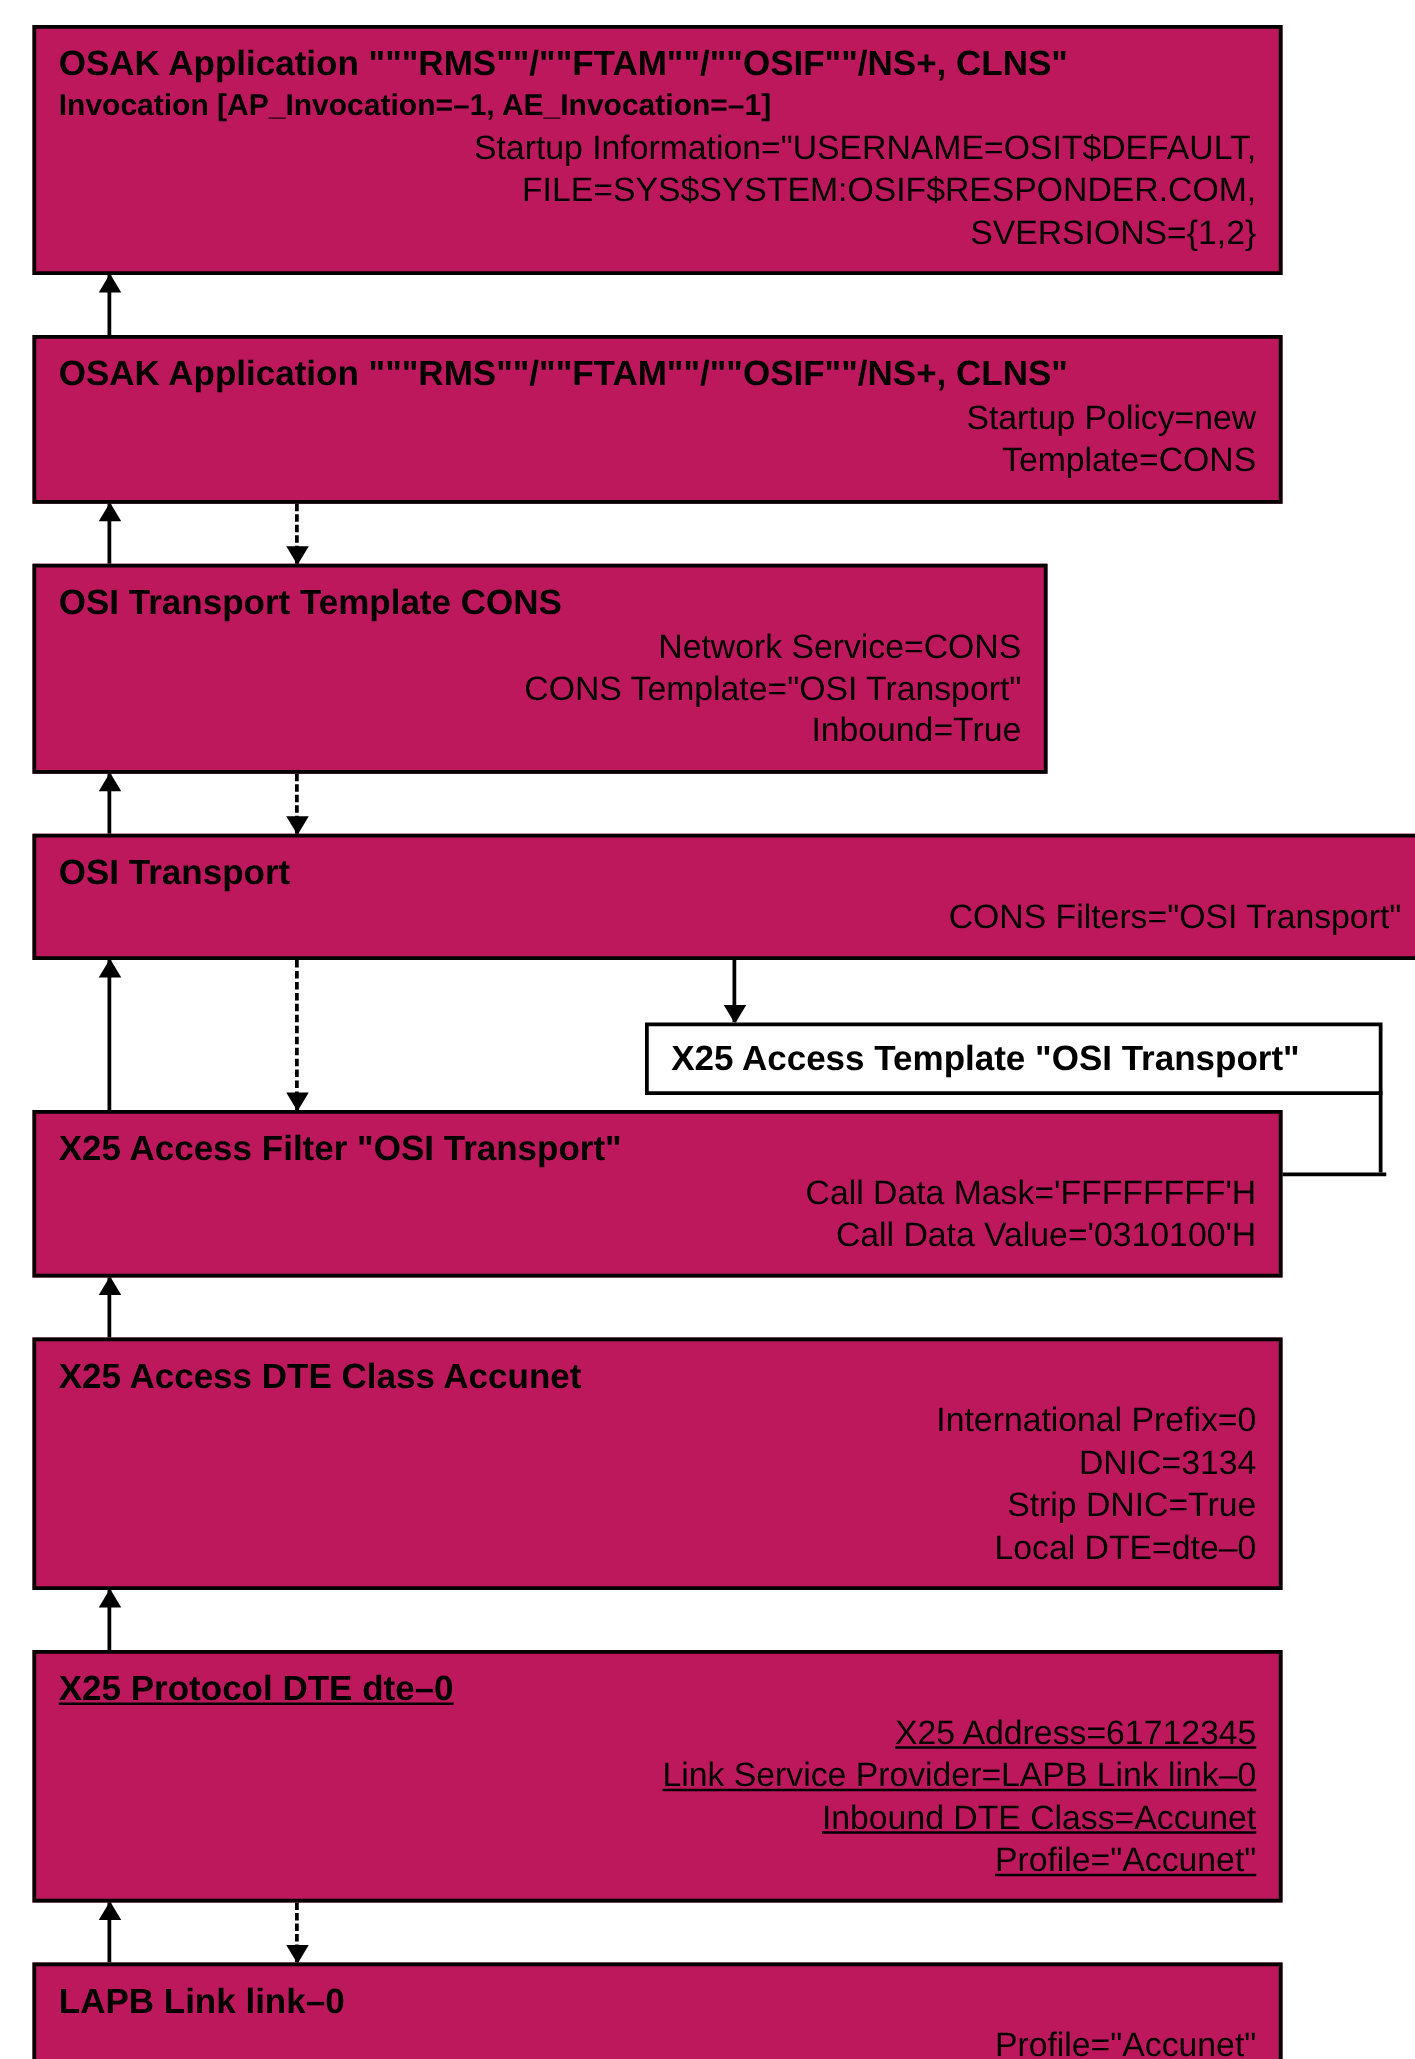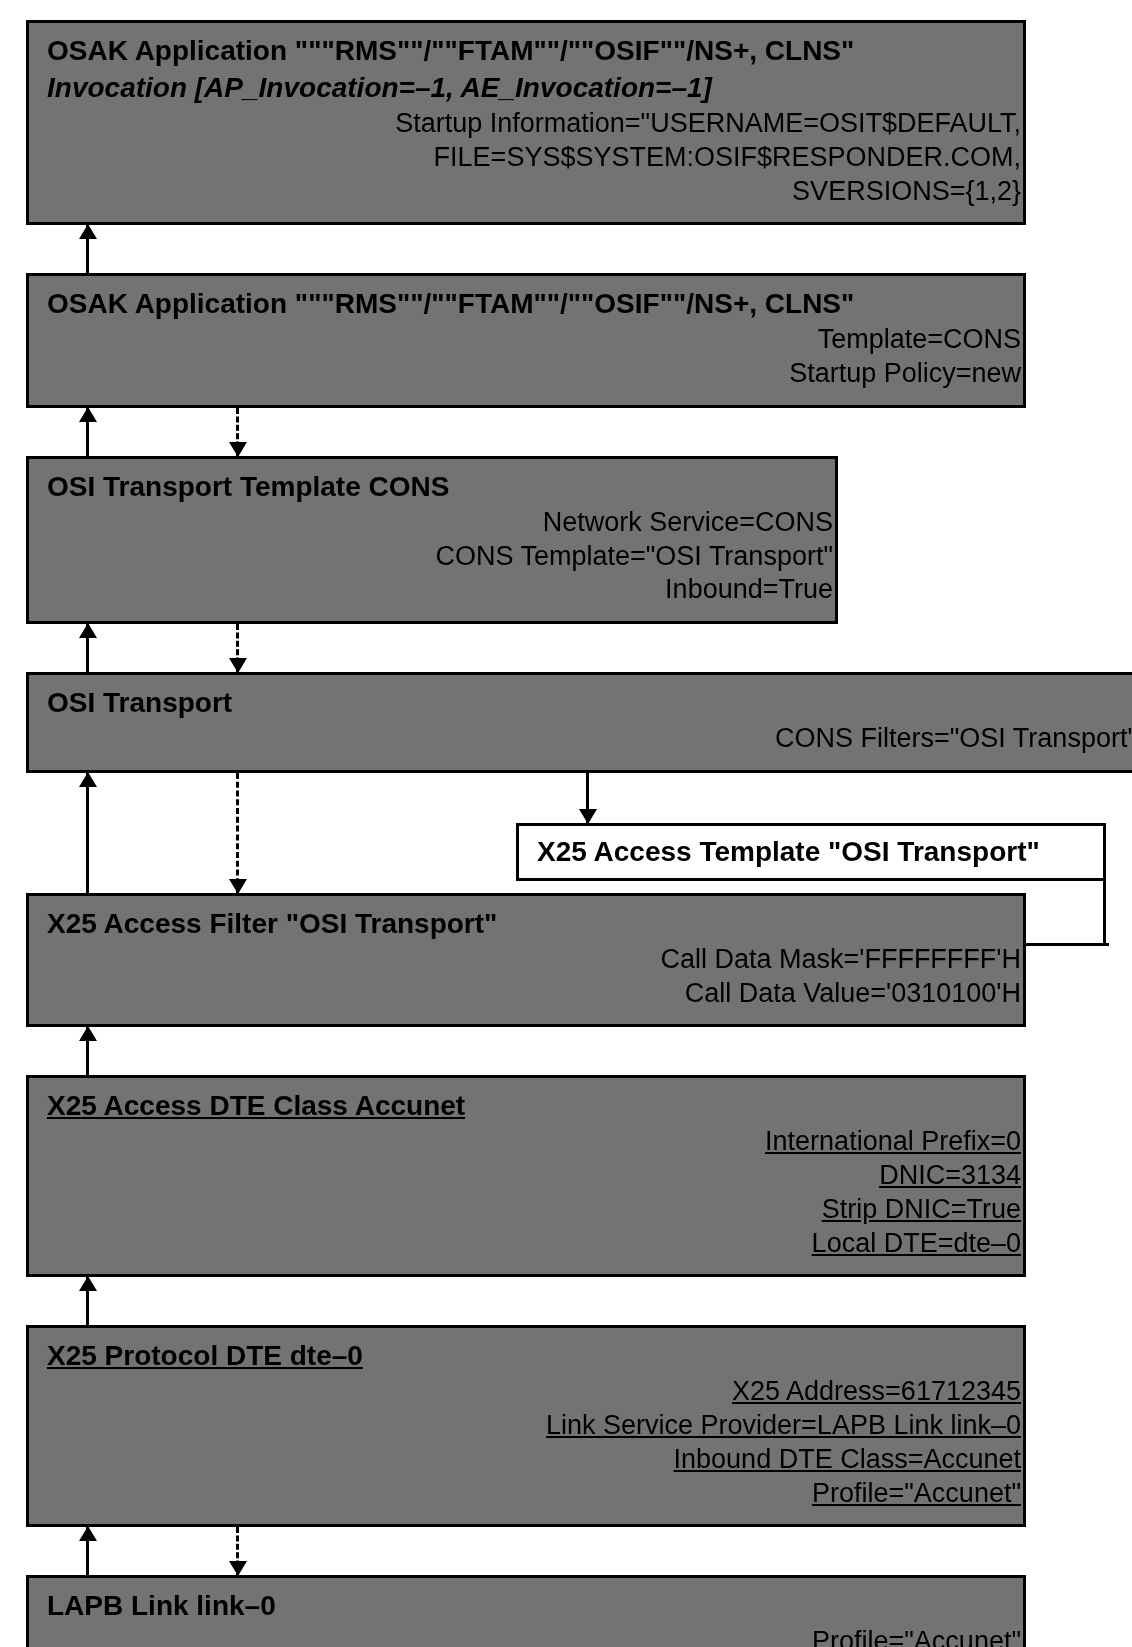"OSAK Application" .box { background: #737373 -> #be185d; padding: 10px 2px 14px 18px -> 10px 18px 14px 18px }
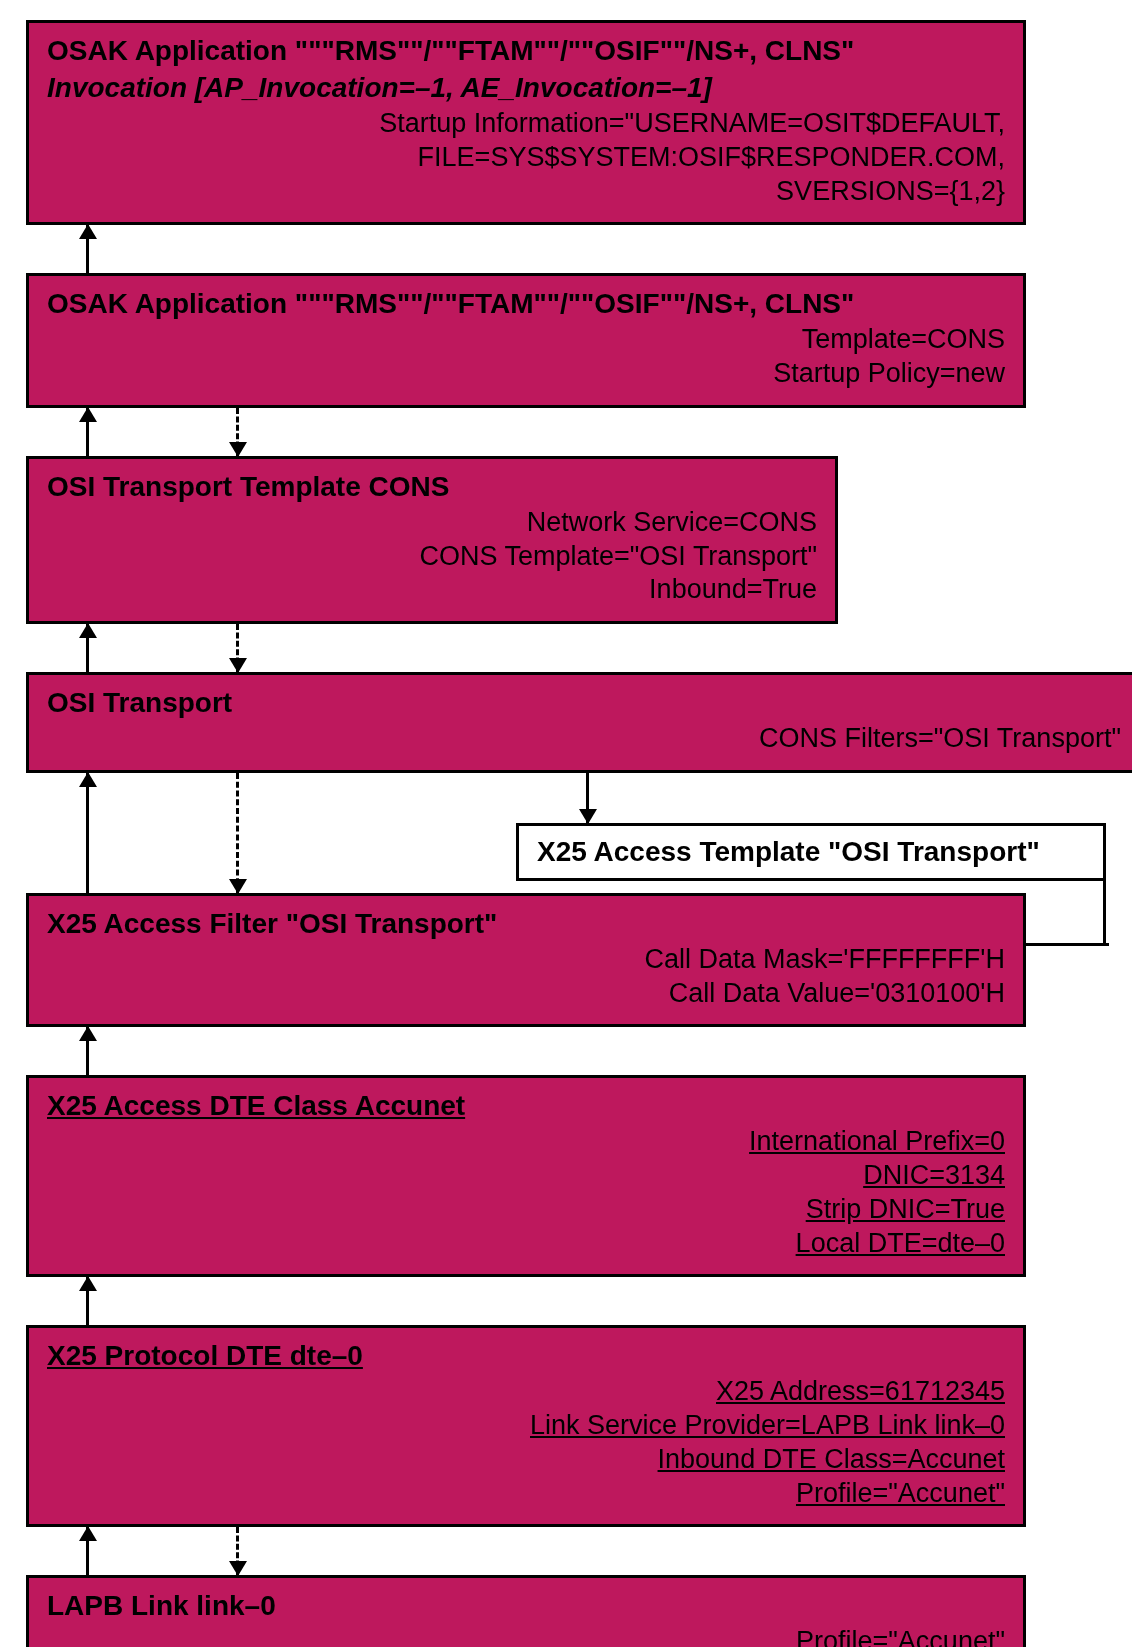"Invocation [AP_Invocation=–1," .box-sub { font-size: 28px -> 24px; font-style: italic -> none }
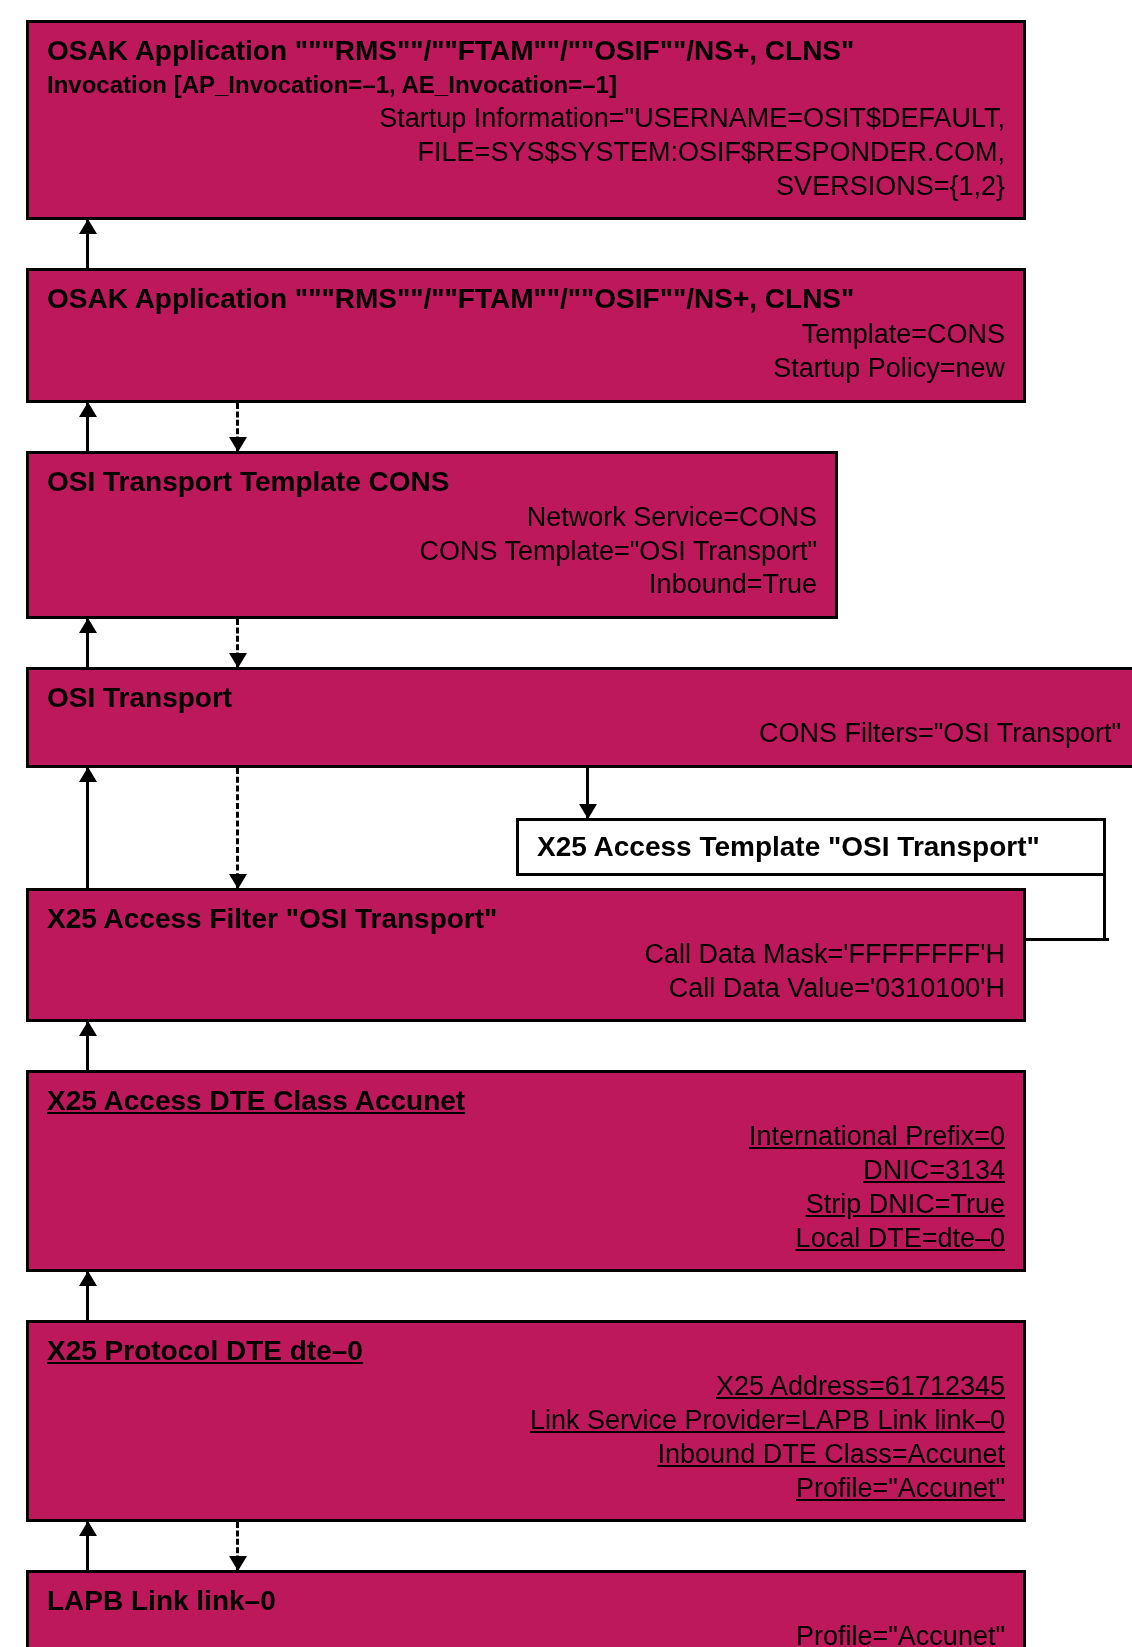"Template=CONS" div.line { order: before "Startup Policy=new" -> after "Startup Policy=new" }
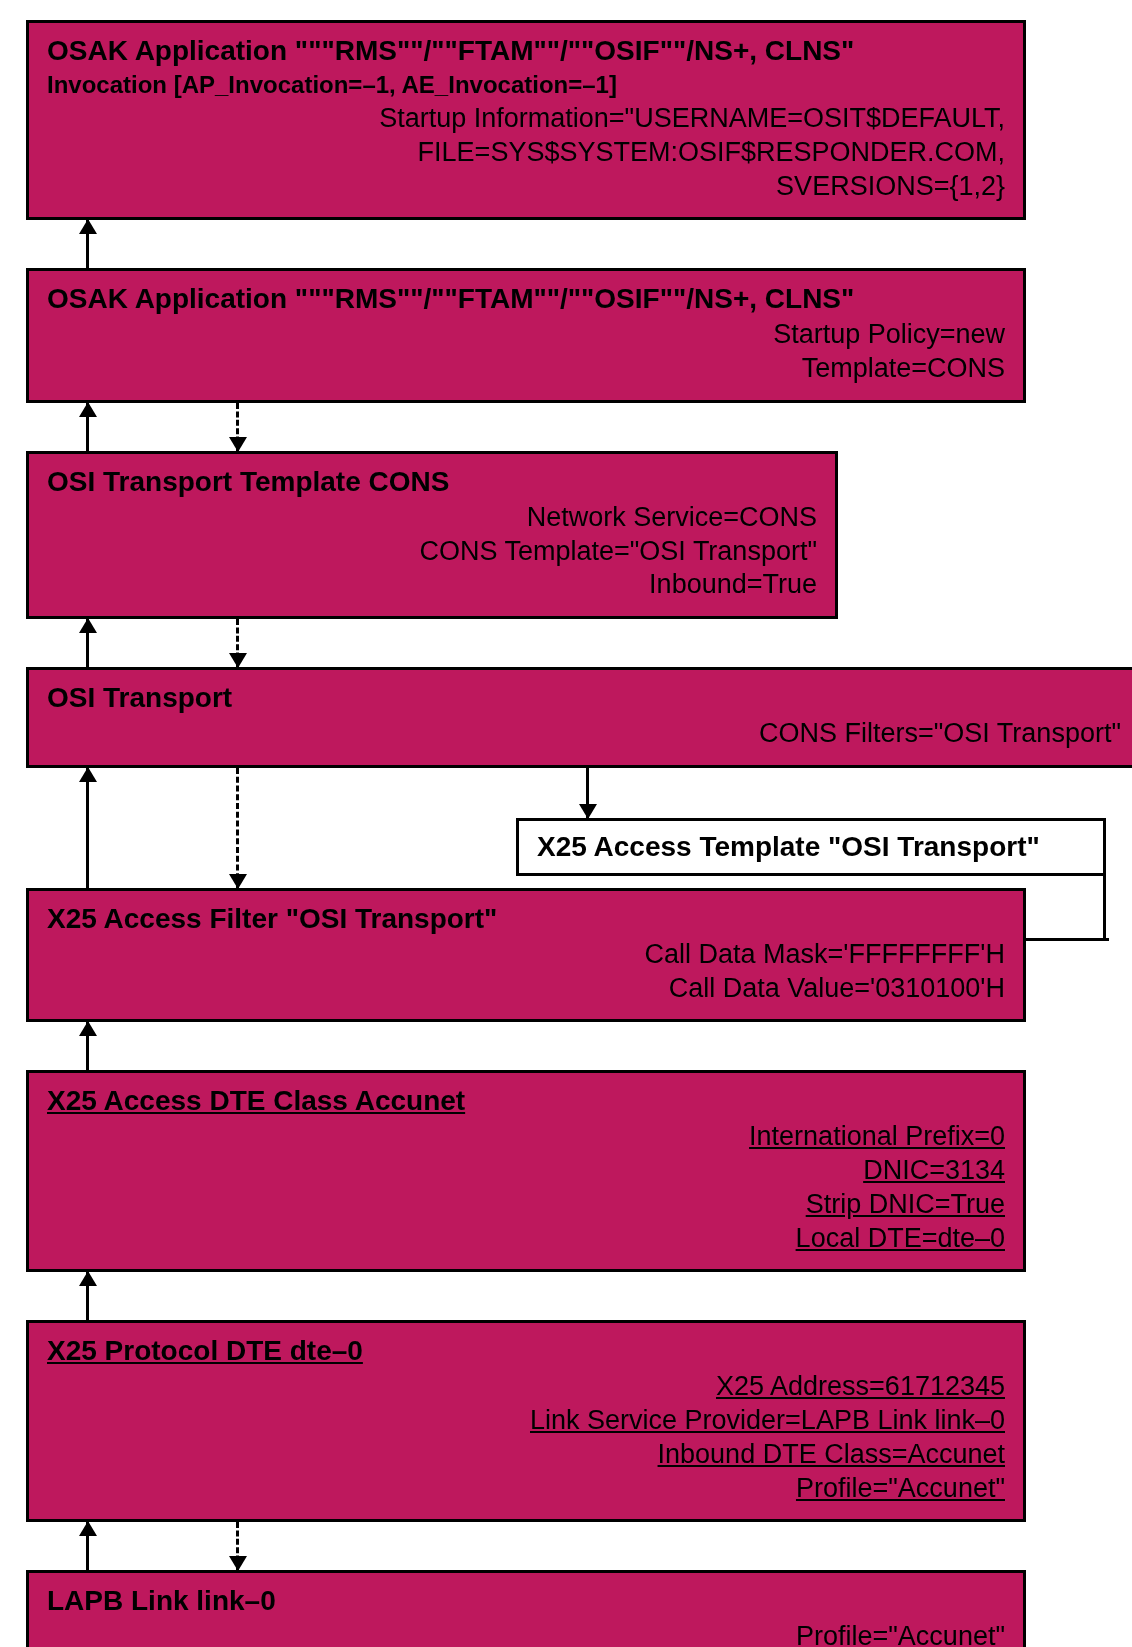"X25 Access DTE Class Accunet" div.box { text-decoration: underline -> none }
